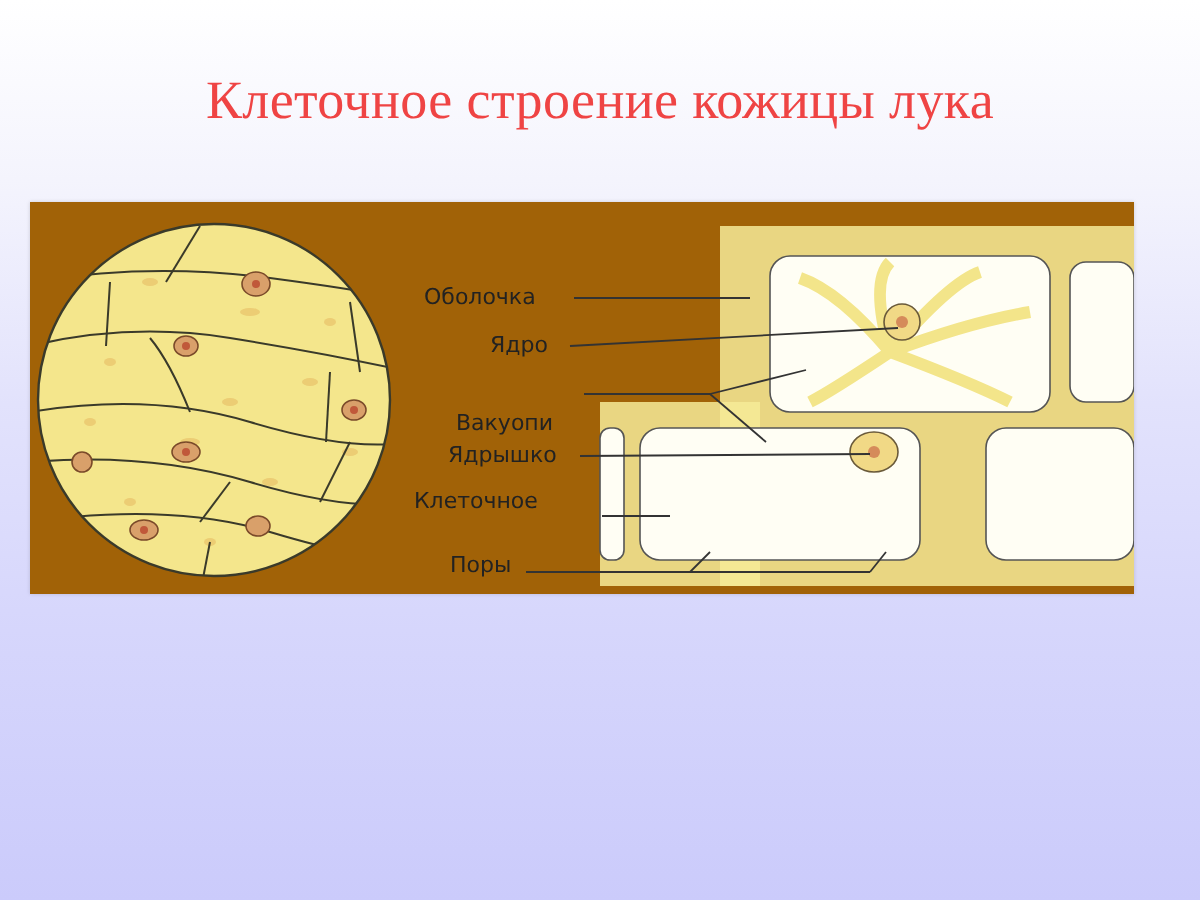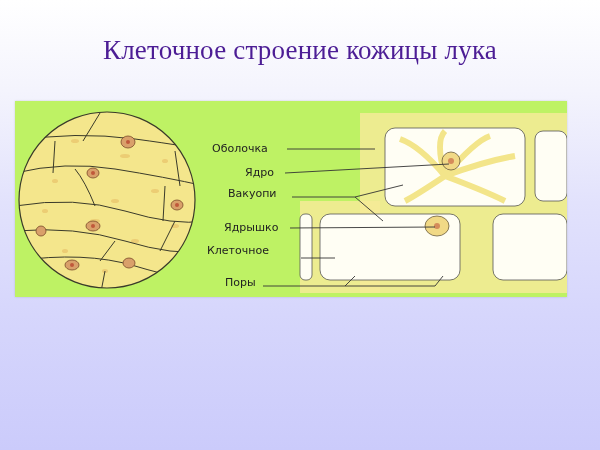"Клеточное строение кожицы лука" .slide-title { color: #4c1d95 -> #ef4444 }
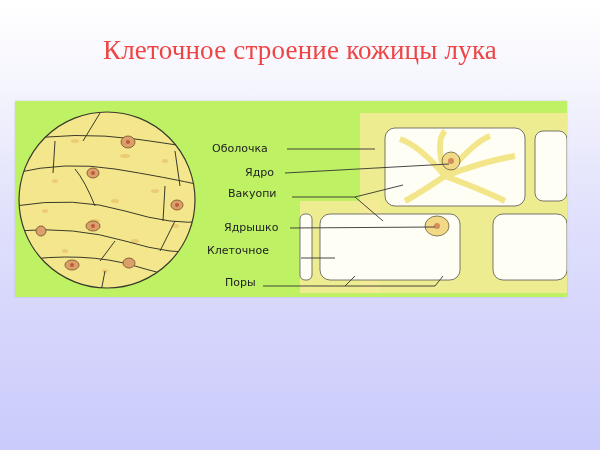"Оболочка" .figure { background: #bef264 -> #a16207 }
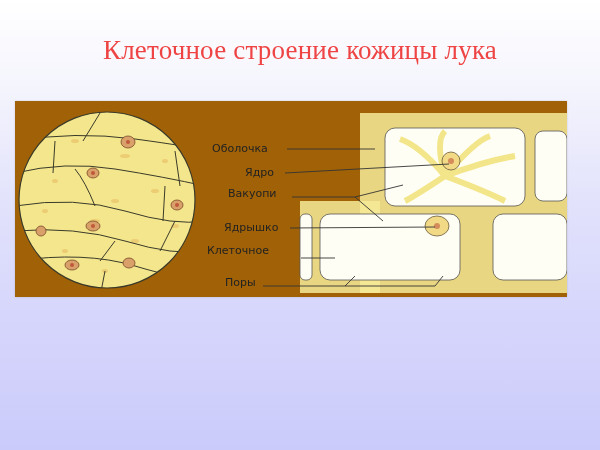"Вакуопи" div.label { top: 86px -> 104px }
